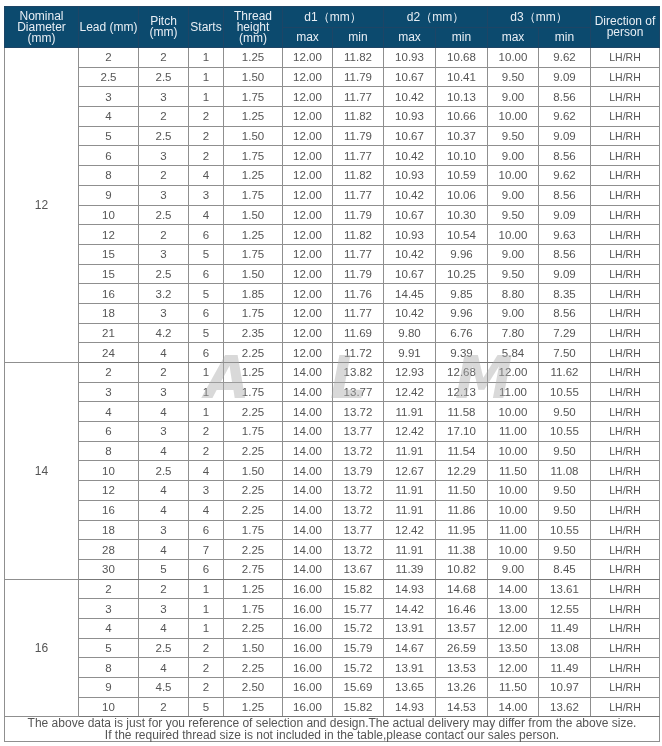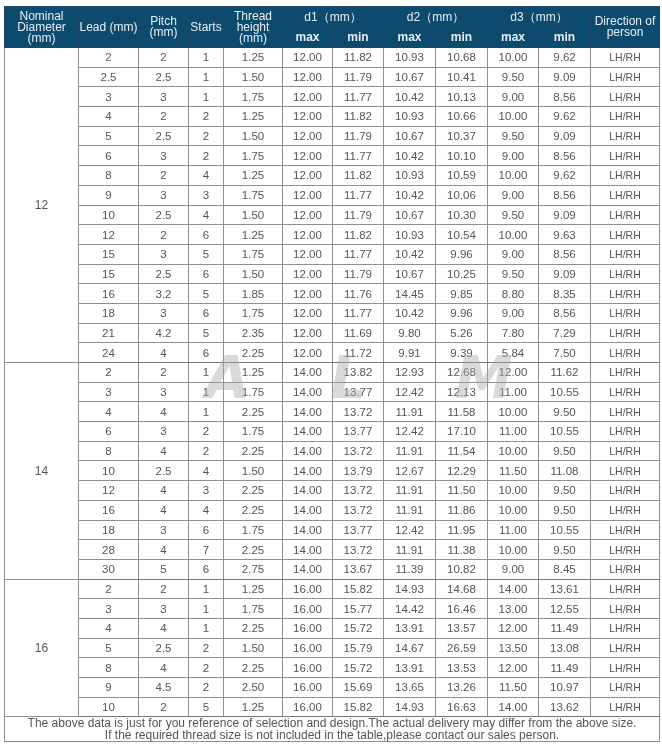"max" table.spec th.sub { font-weight: bold -> none }
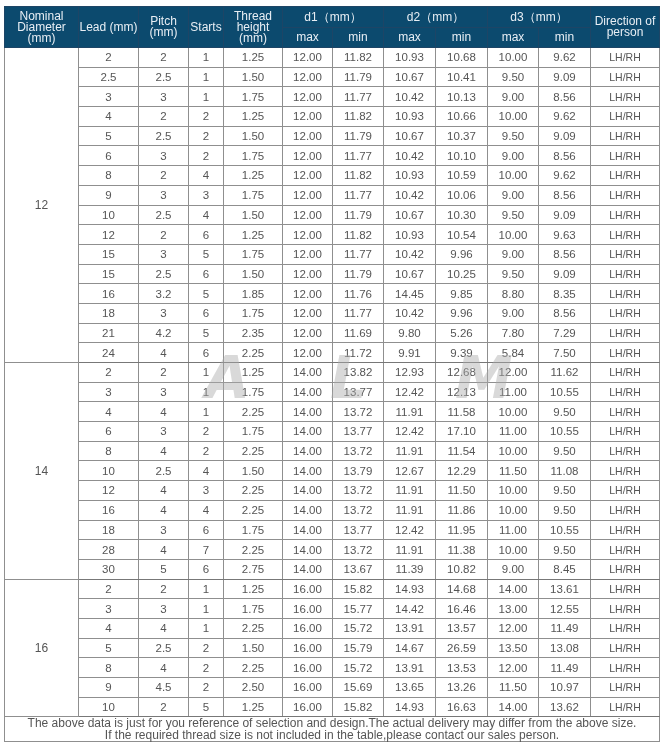"5.26" td { text: 5.26 -> 6.76 }
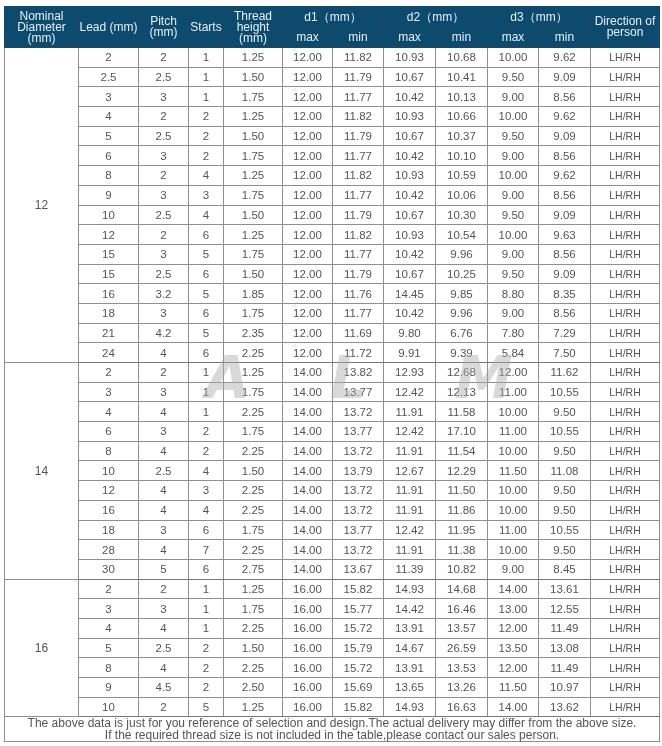"16.63" td { text: 16.63 -> 14.53 }
